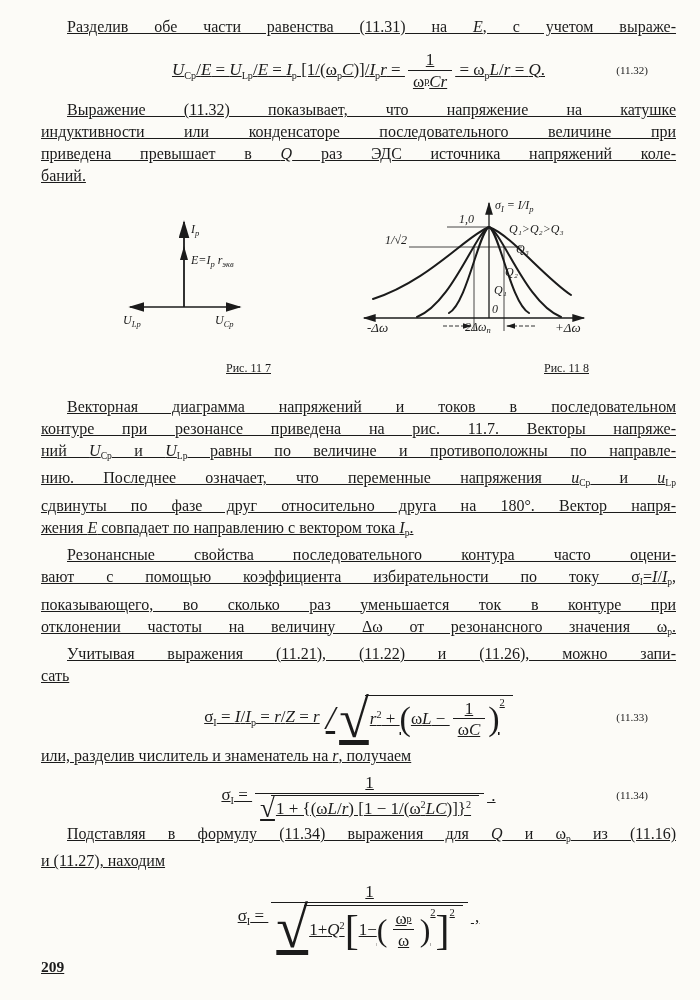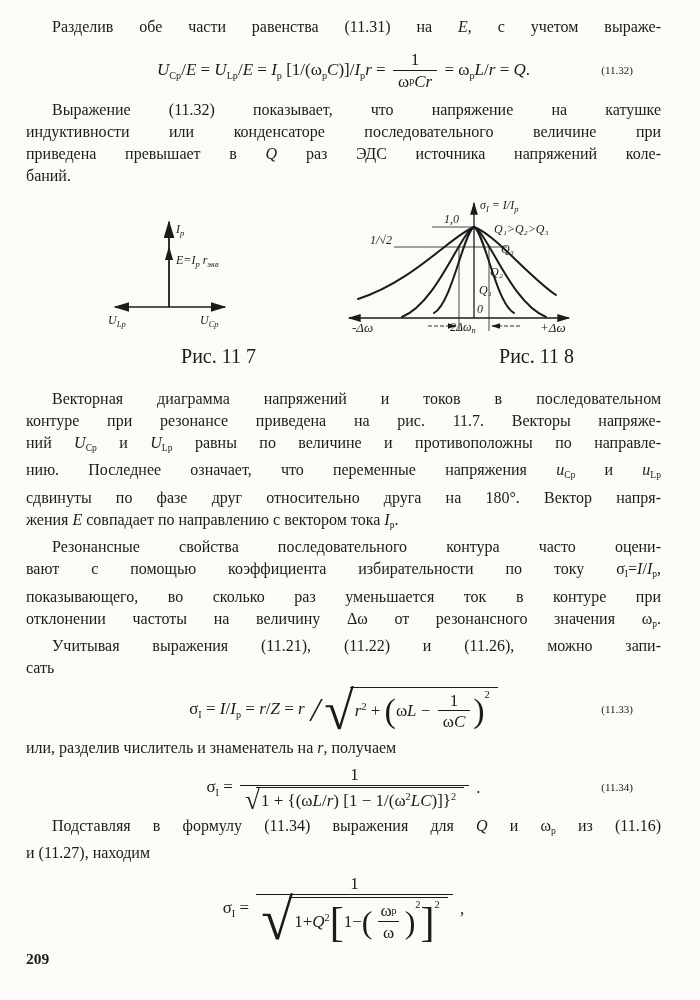"Разделив обе части равенства (11.31)" .page { padding: 16px 40px 0 26px -> 16px 40px 0 41px; text-decoration: none -> underline }
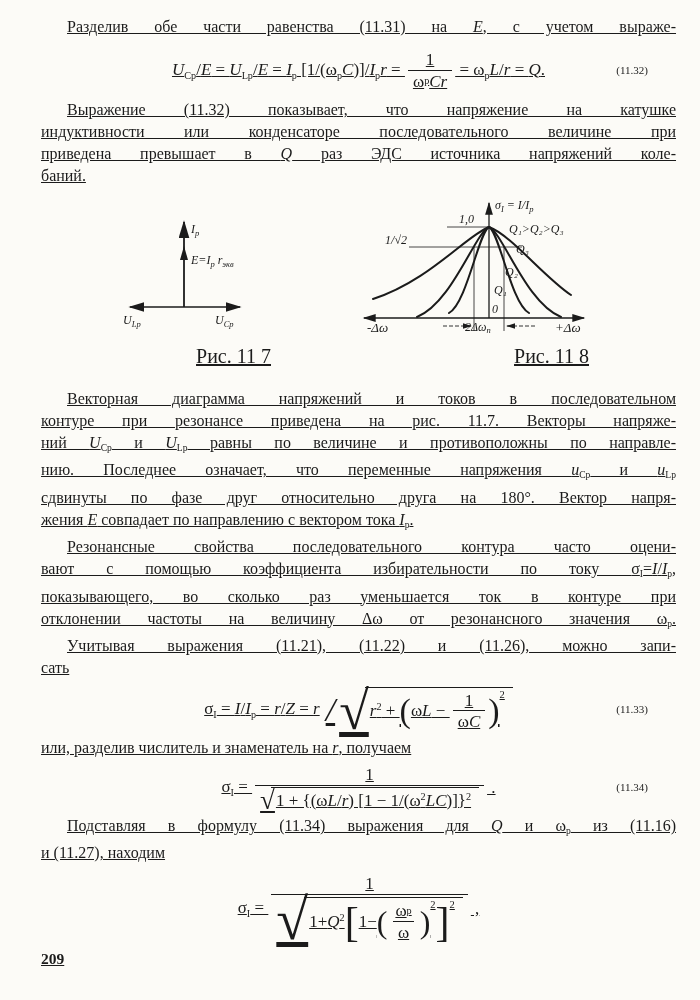"Рис. 11 7" .figcap { font-size: 20px -> 12px; margin-top: 8px -> 24px }
